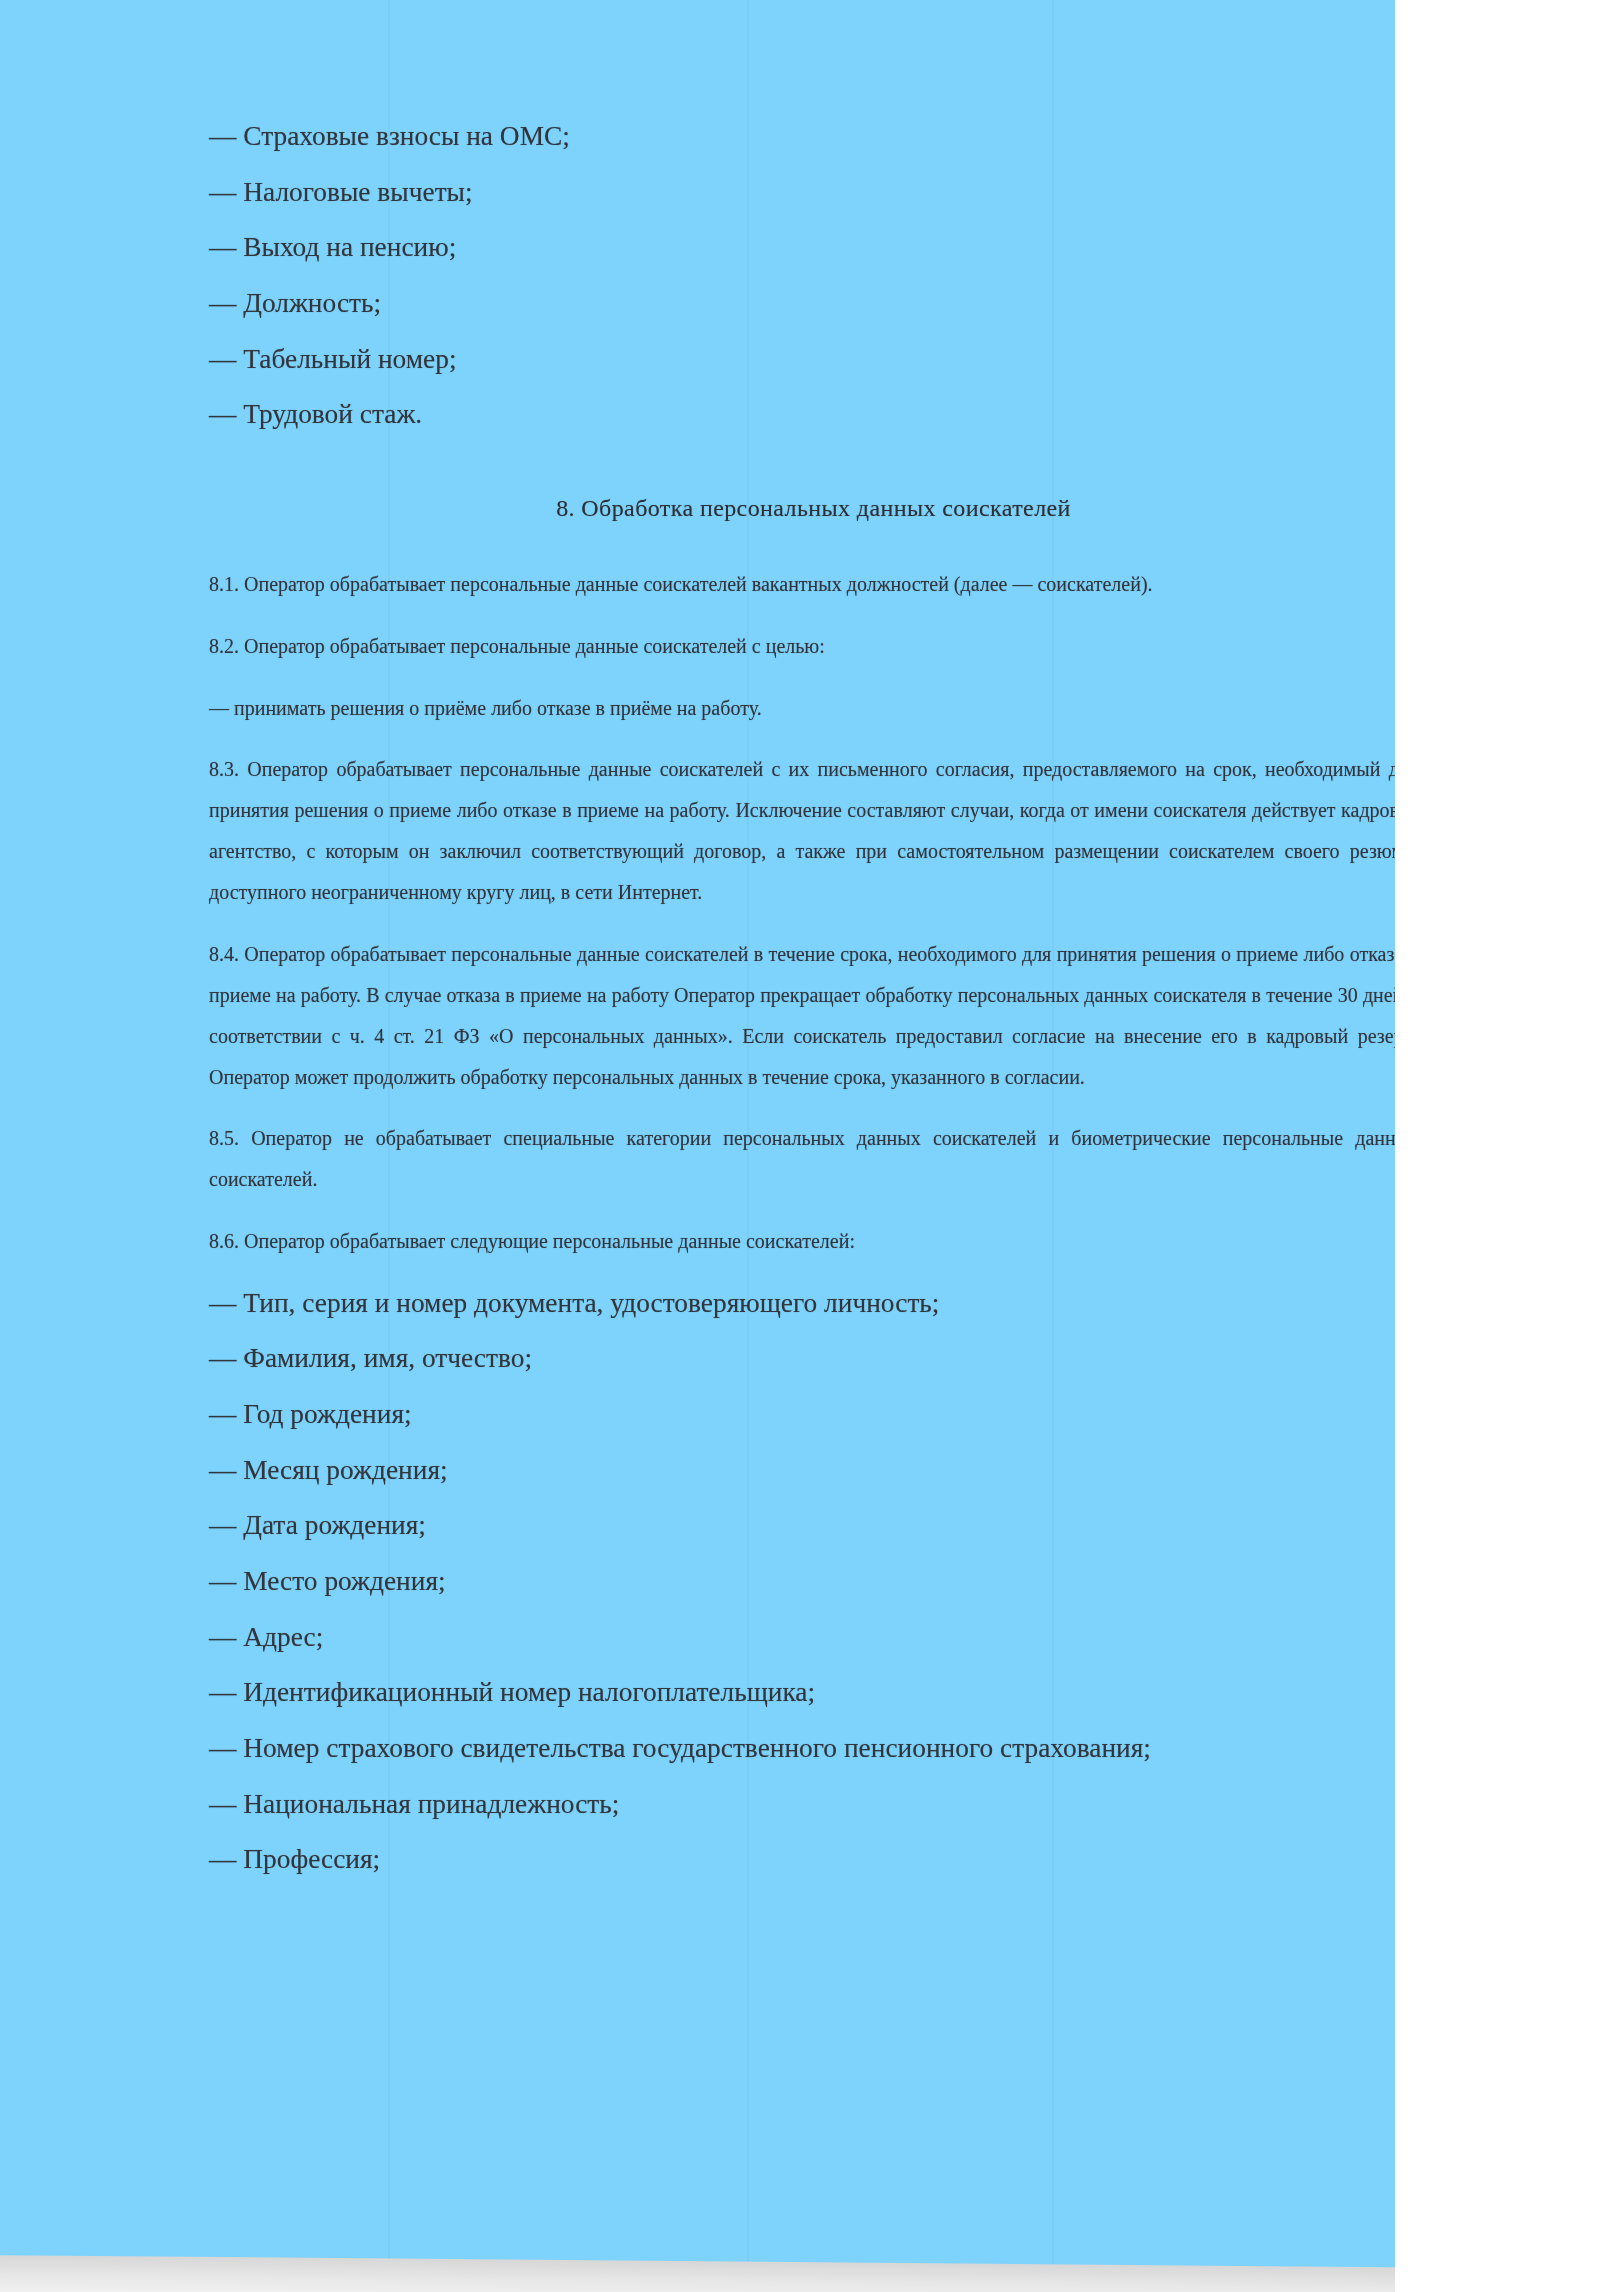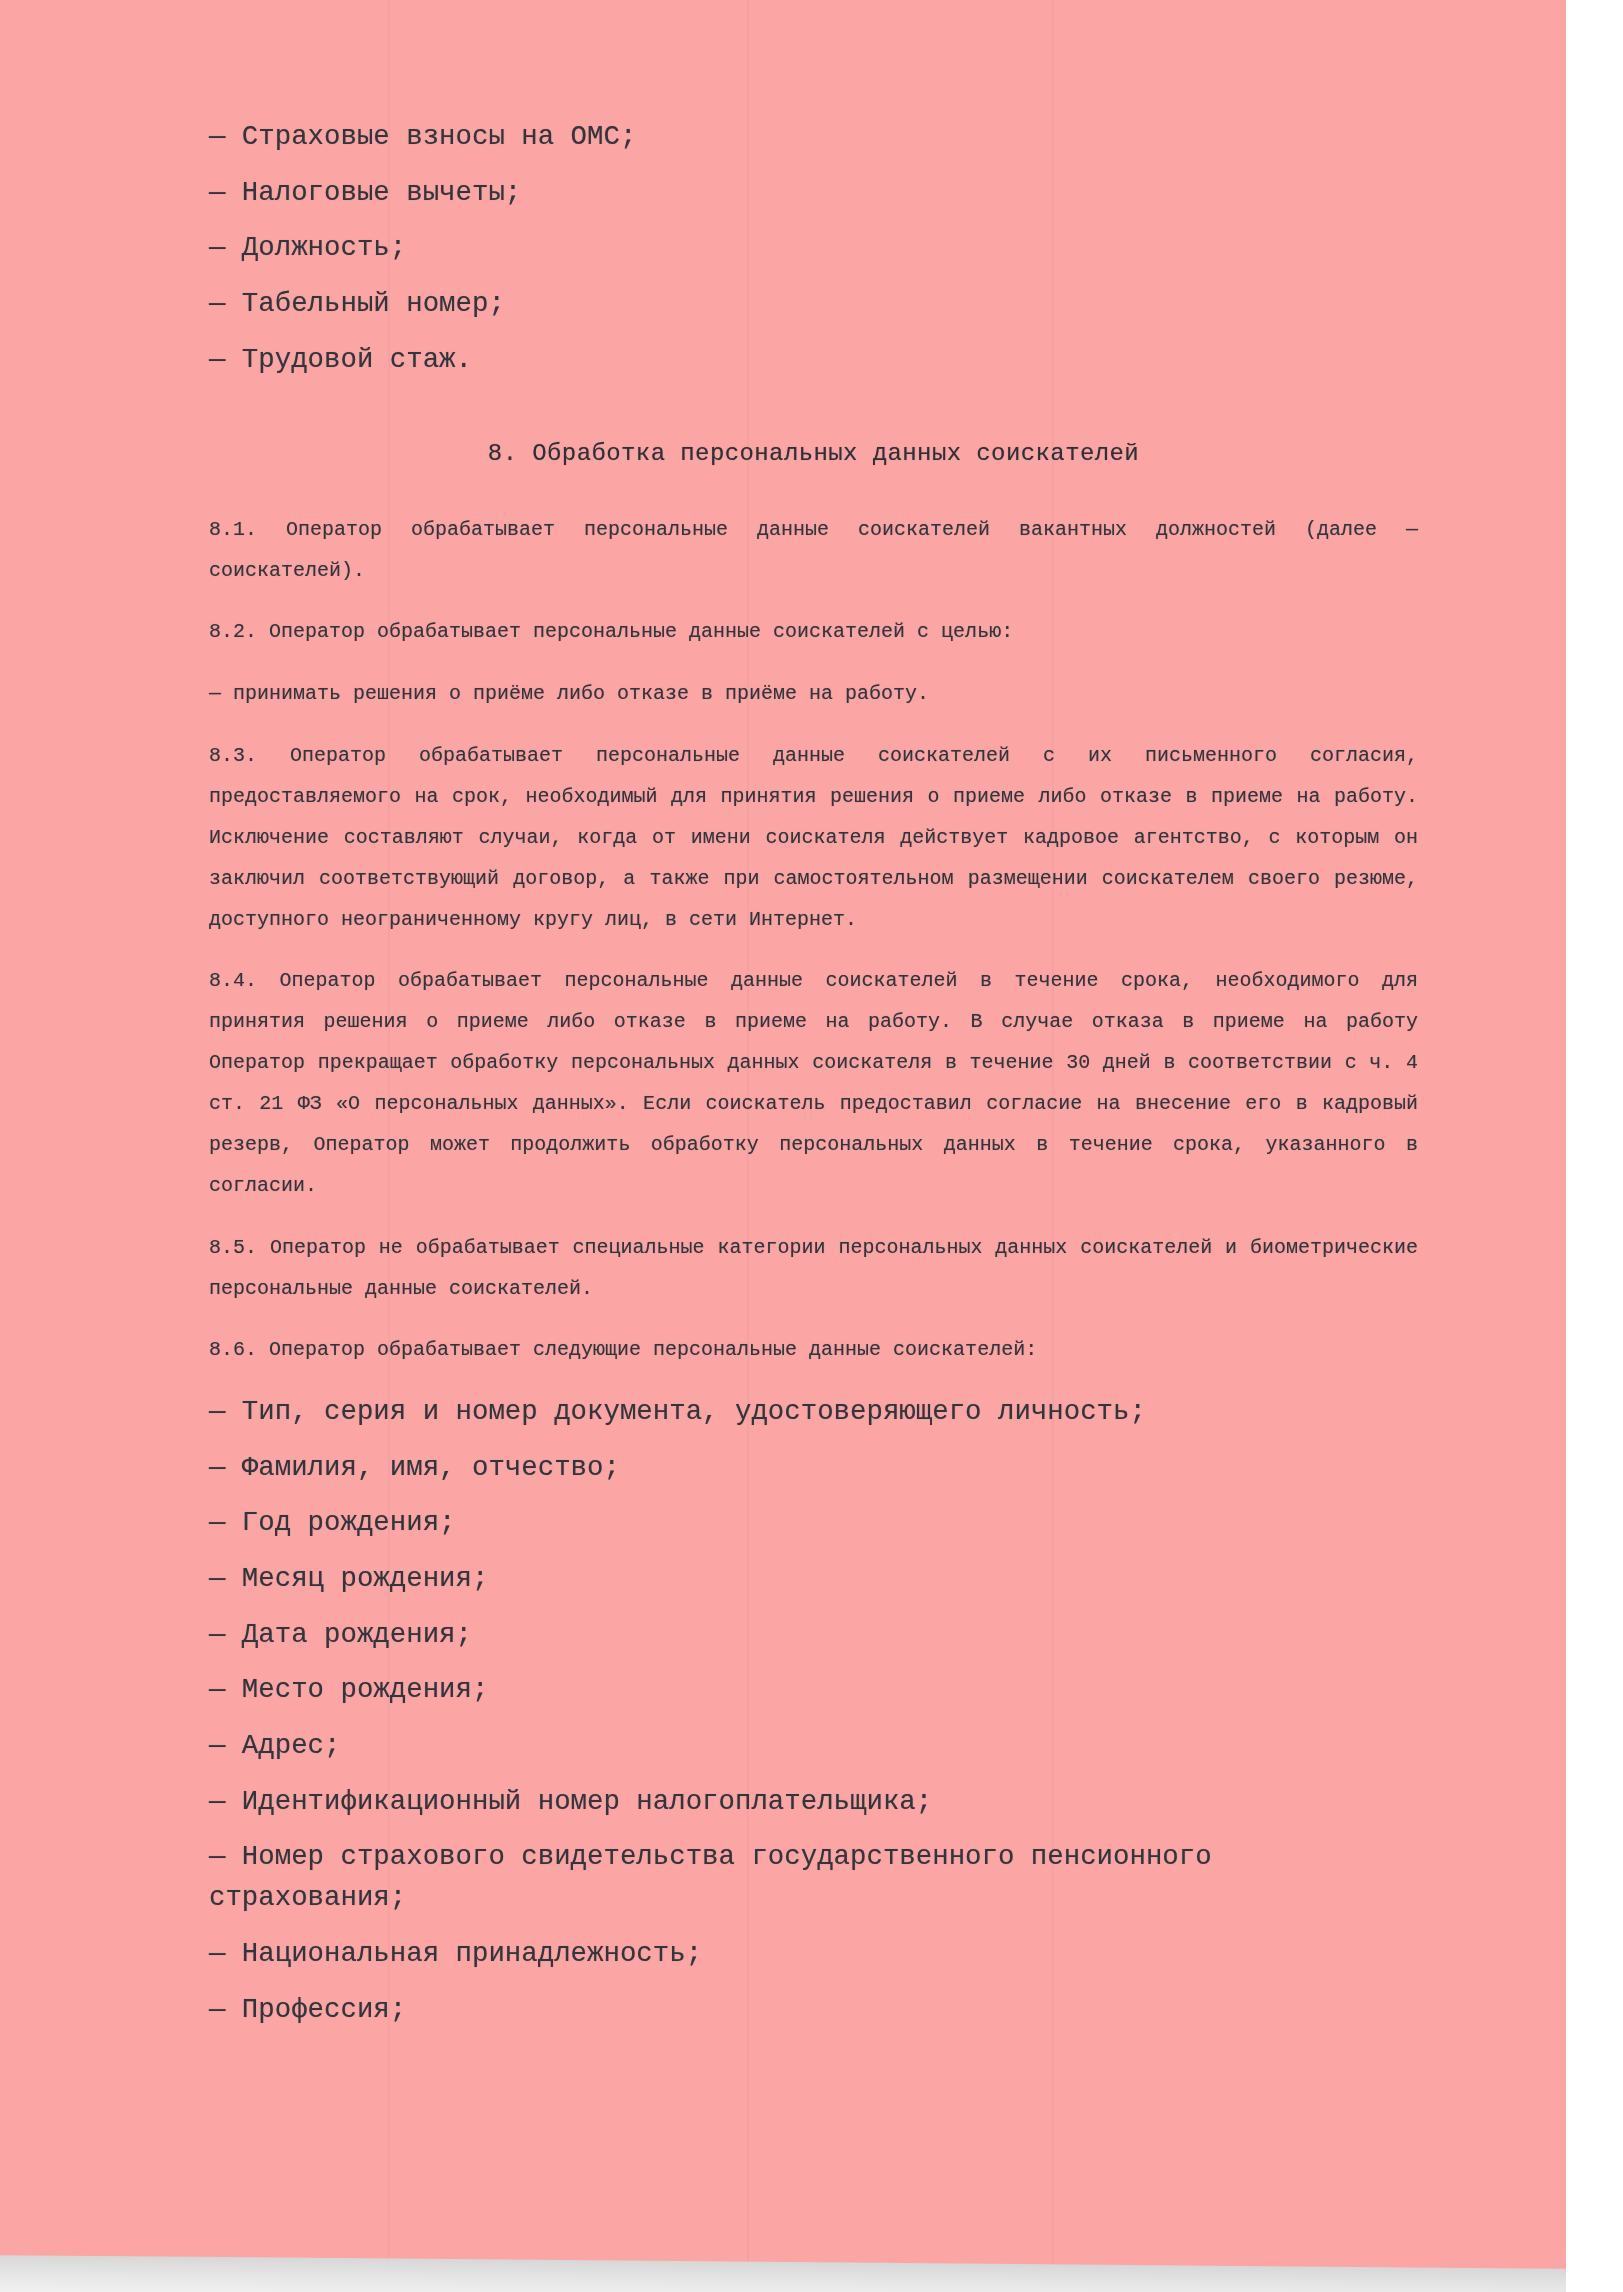"— Страховые взносы на ОМС;" .page { background: #fca5a5 -> #7dd3fc; font-family: Liberation Mono, monospace -> Liberation Serif, serif; width: 1566px -> 1395px }
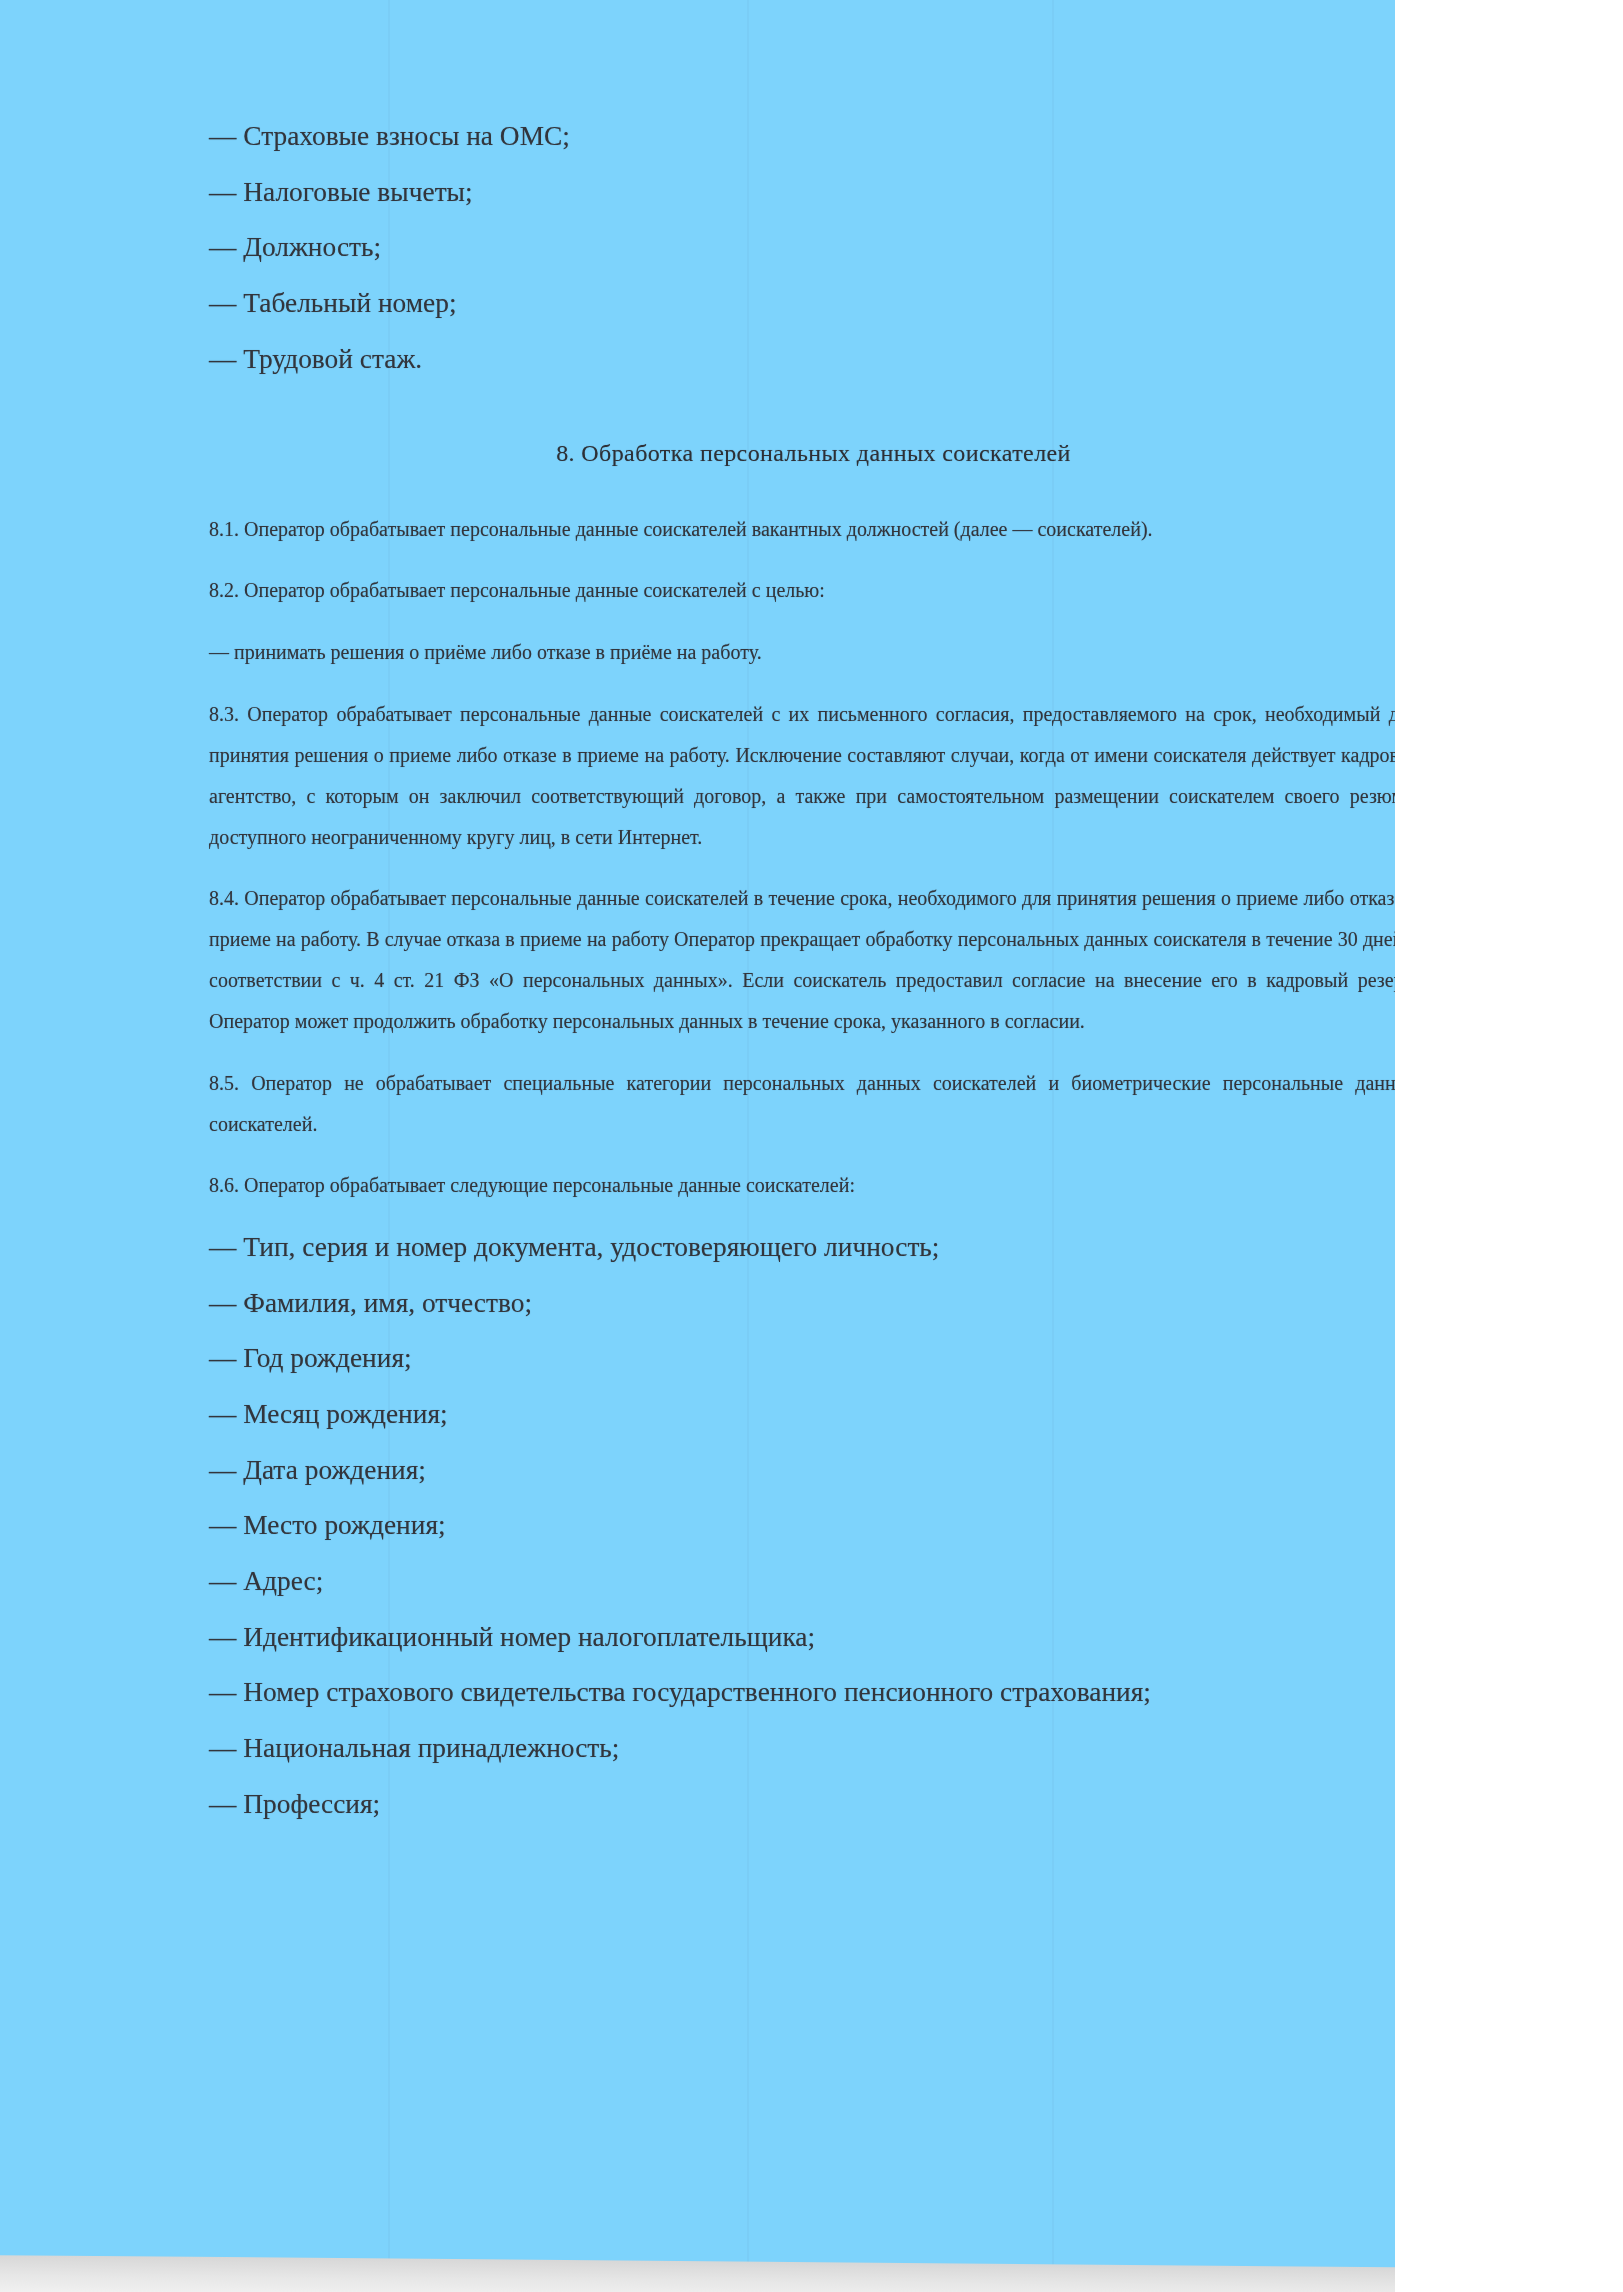"— Выход на пенсию;" div.item { html: none -> <div>— Выход на пенсию;</div> }
